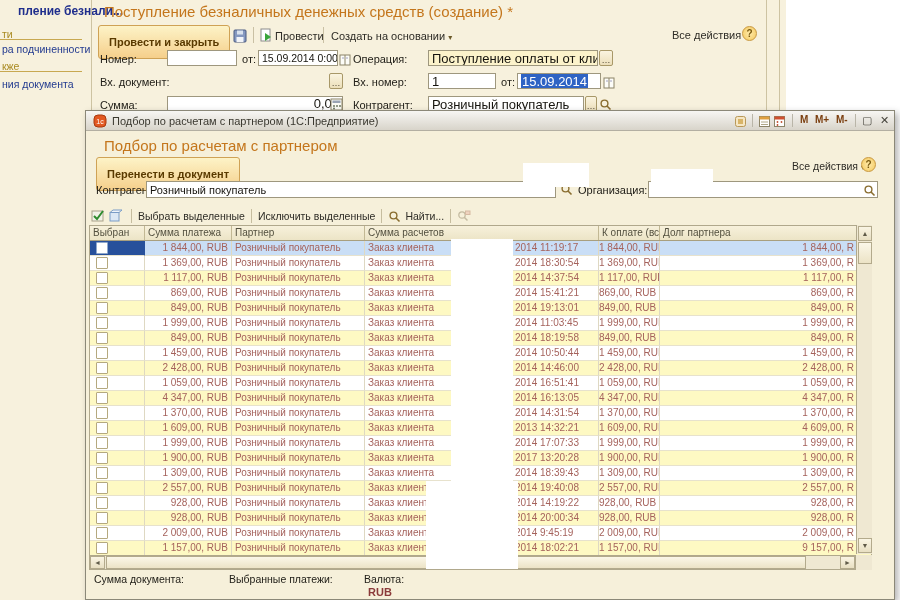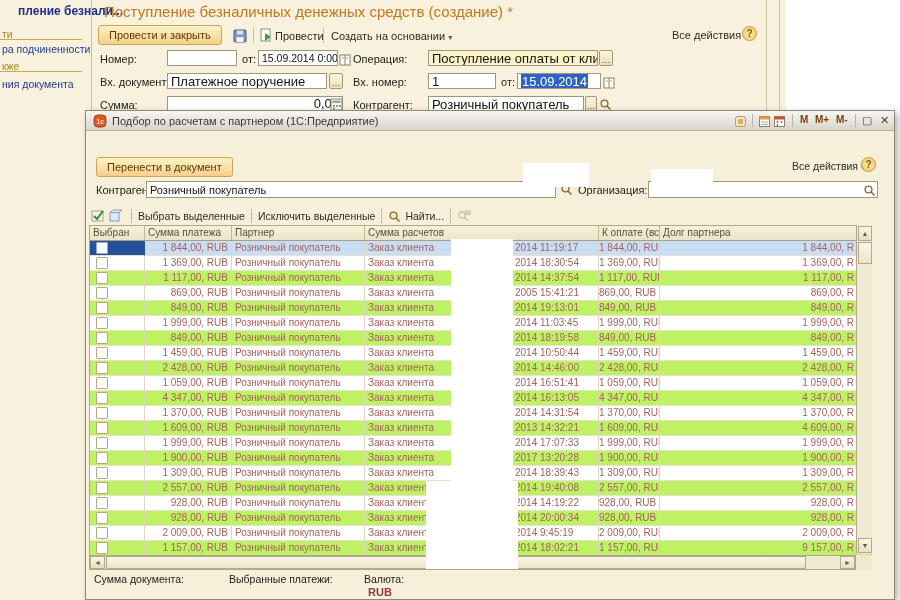"Провести и закрыть" .btn-main { font-weight: normal -> bold; padding: 9px 10px -> 16px 10px }
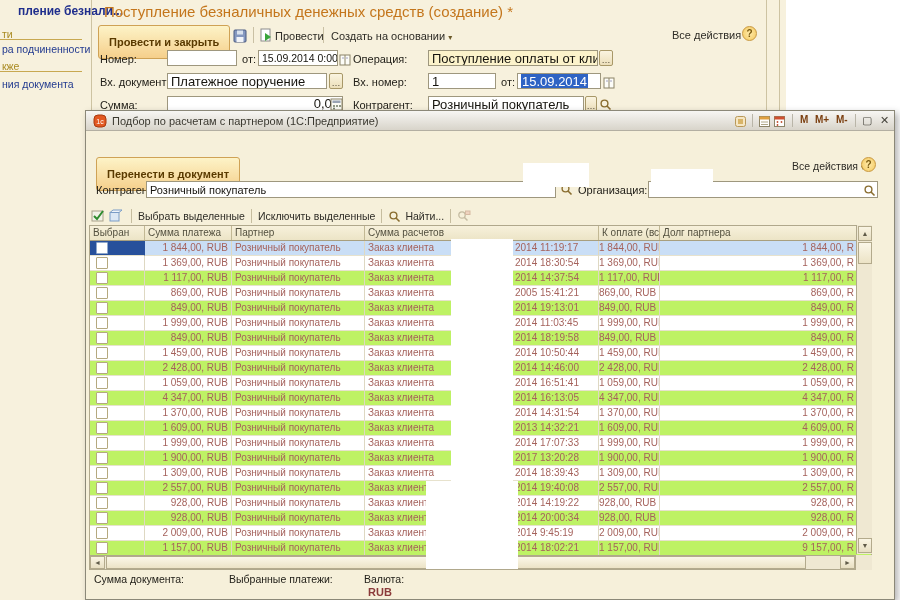"Платежное поручение" div.field { html: <div> <span>Платежное поручение</span> </div> -> none }
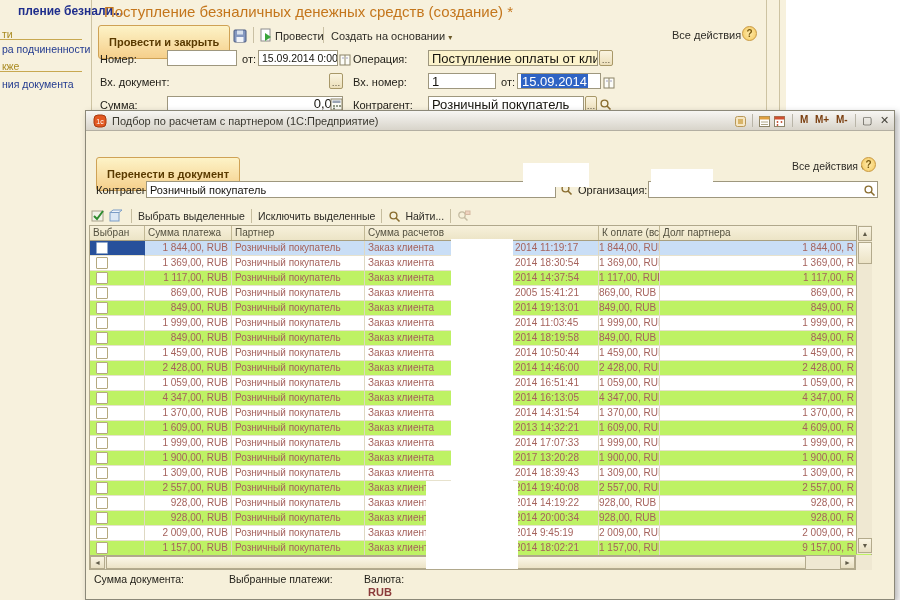"Подбор по расчетам с партнером" div.dlg-heading { html: none -> <div>Подбор по расчетам с партнером</div> }
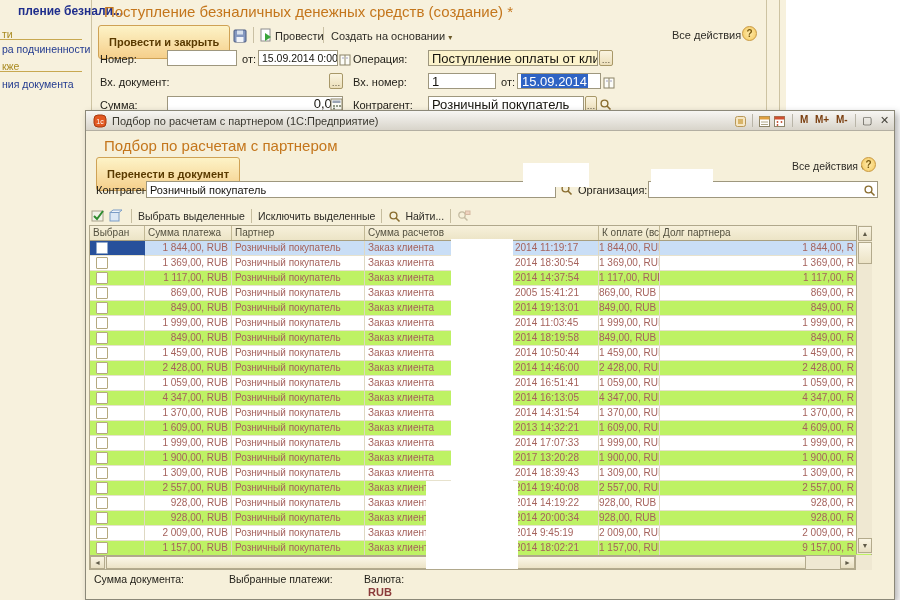"1 117,00, RUB" .trow.alt { background: #bef264 -> #fef9c3 }
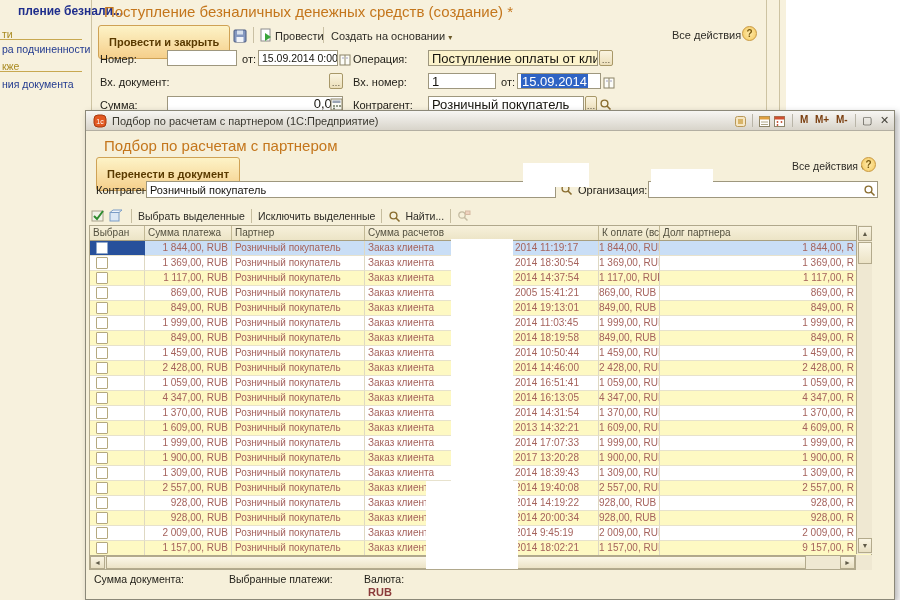"2005 15:41:21" span.obj-date { text: 2005 -> 2014 }
